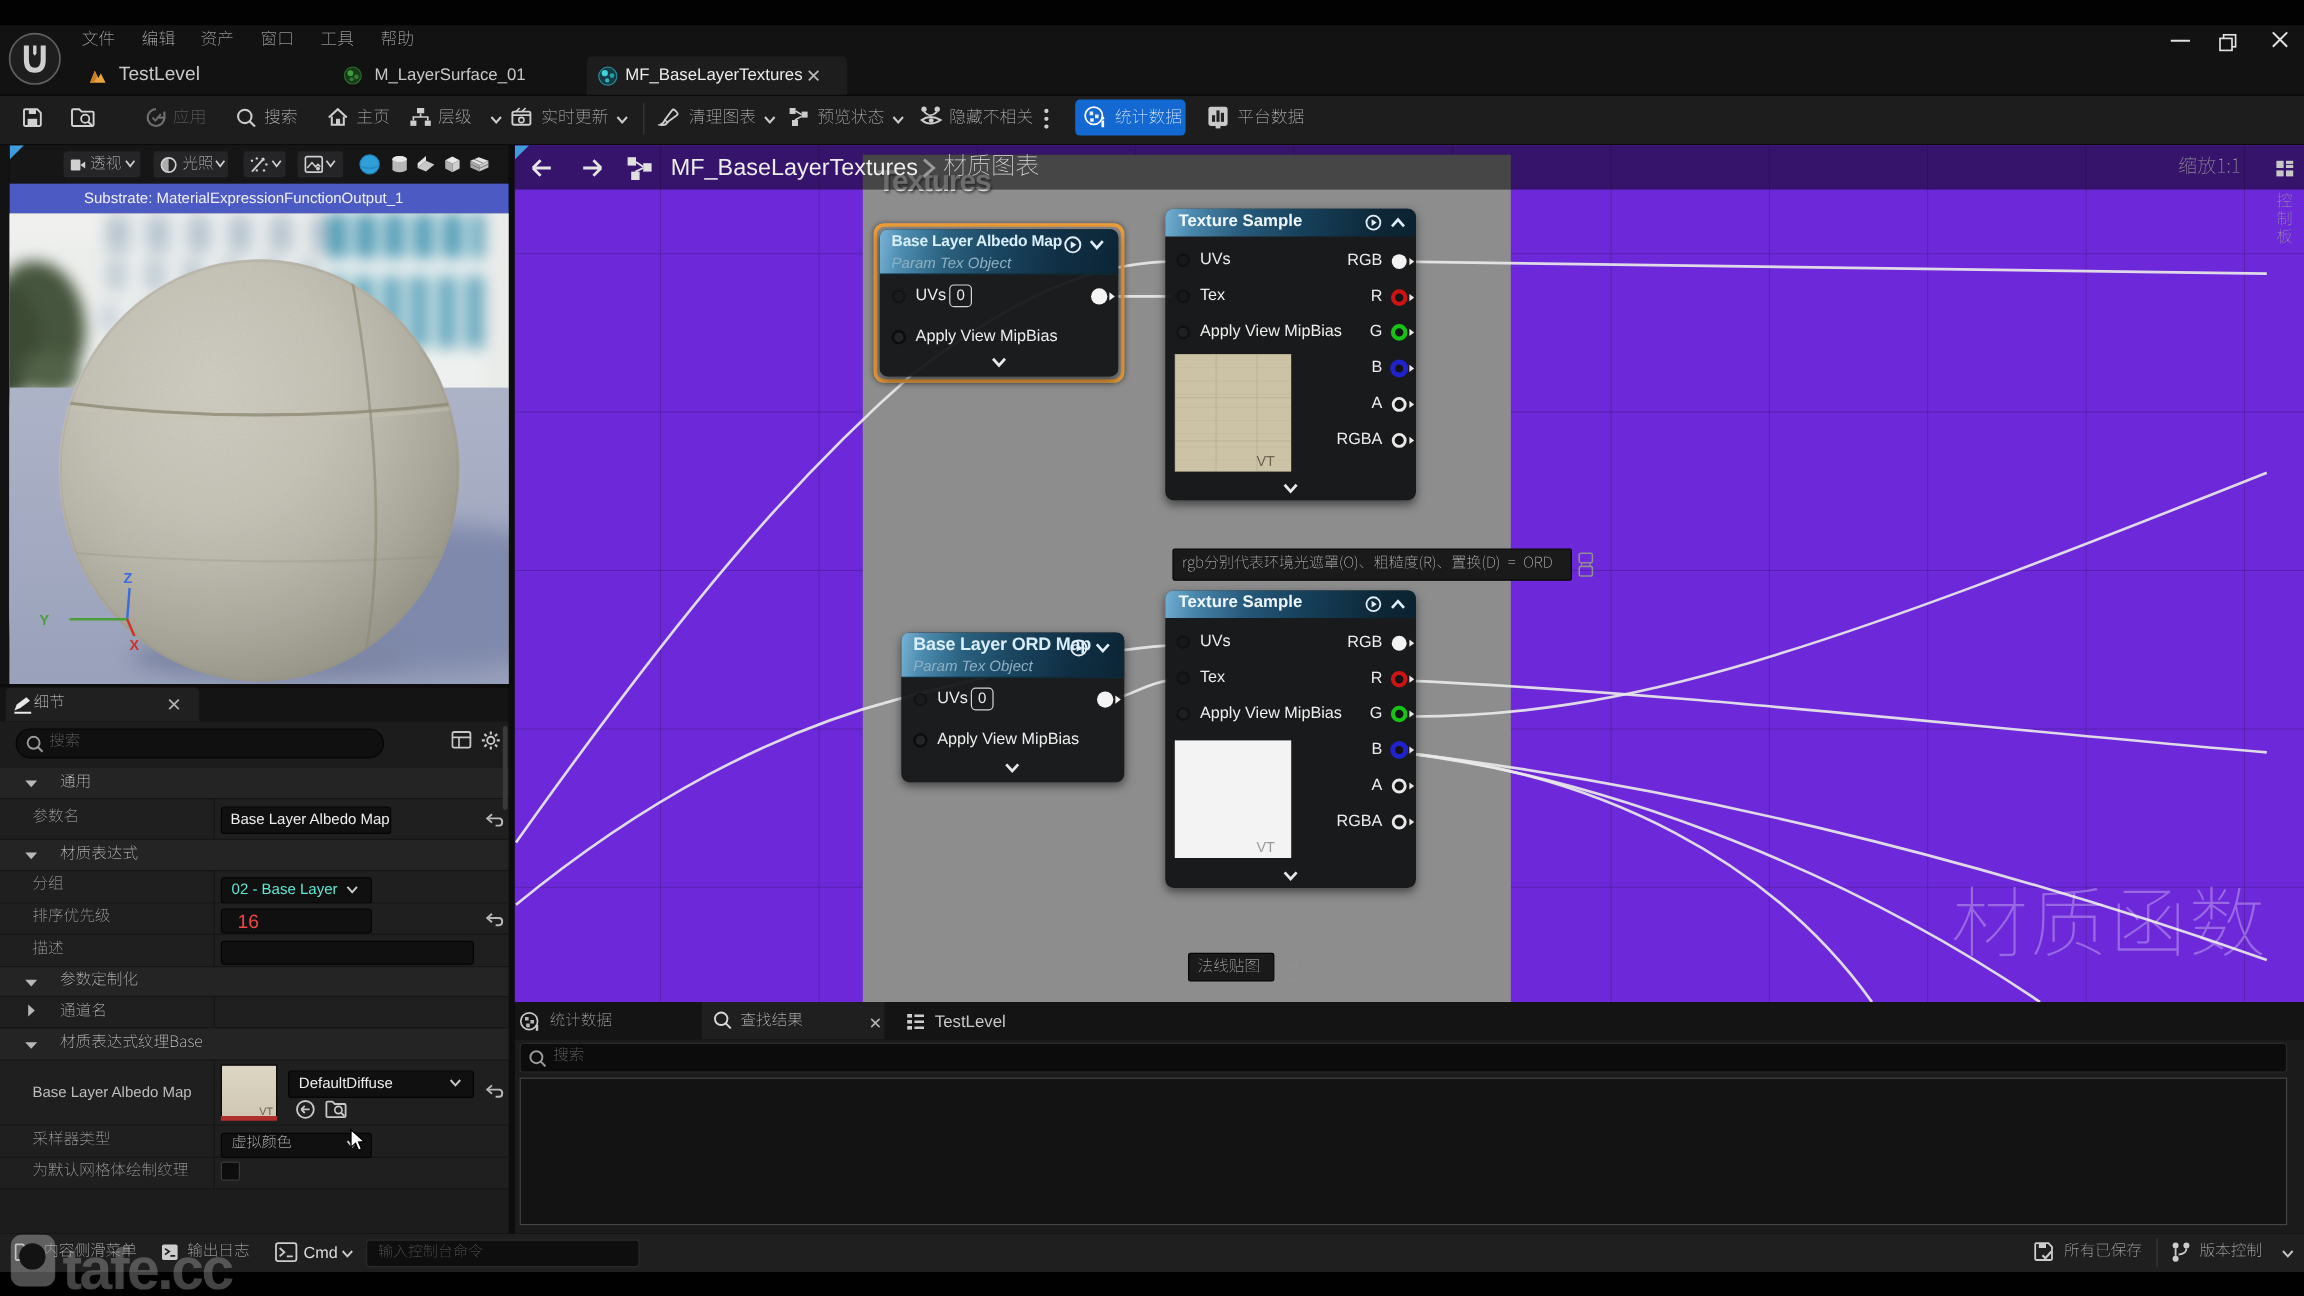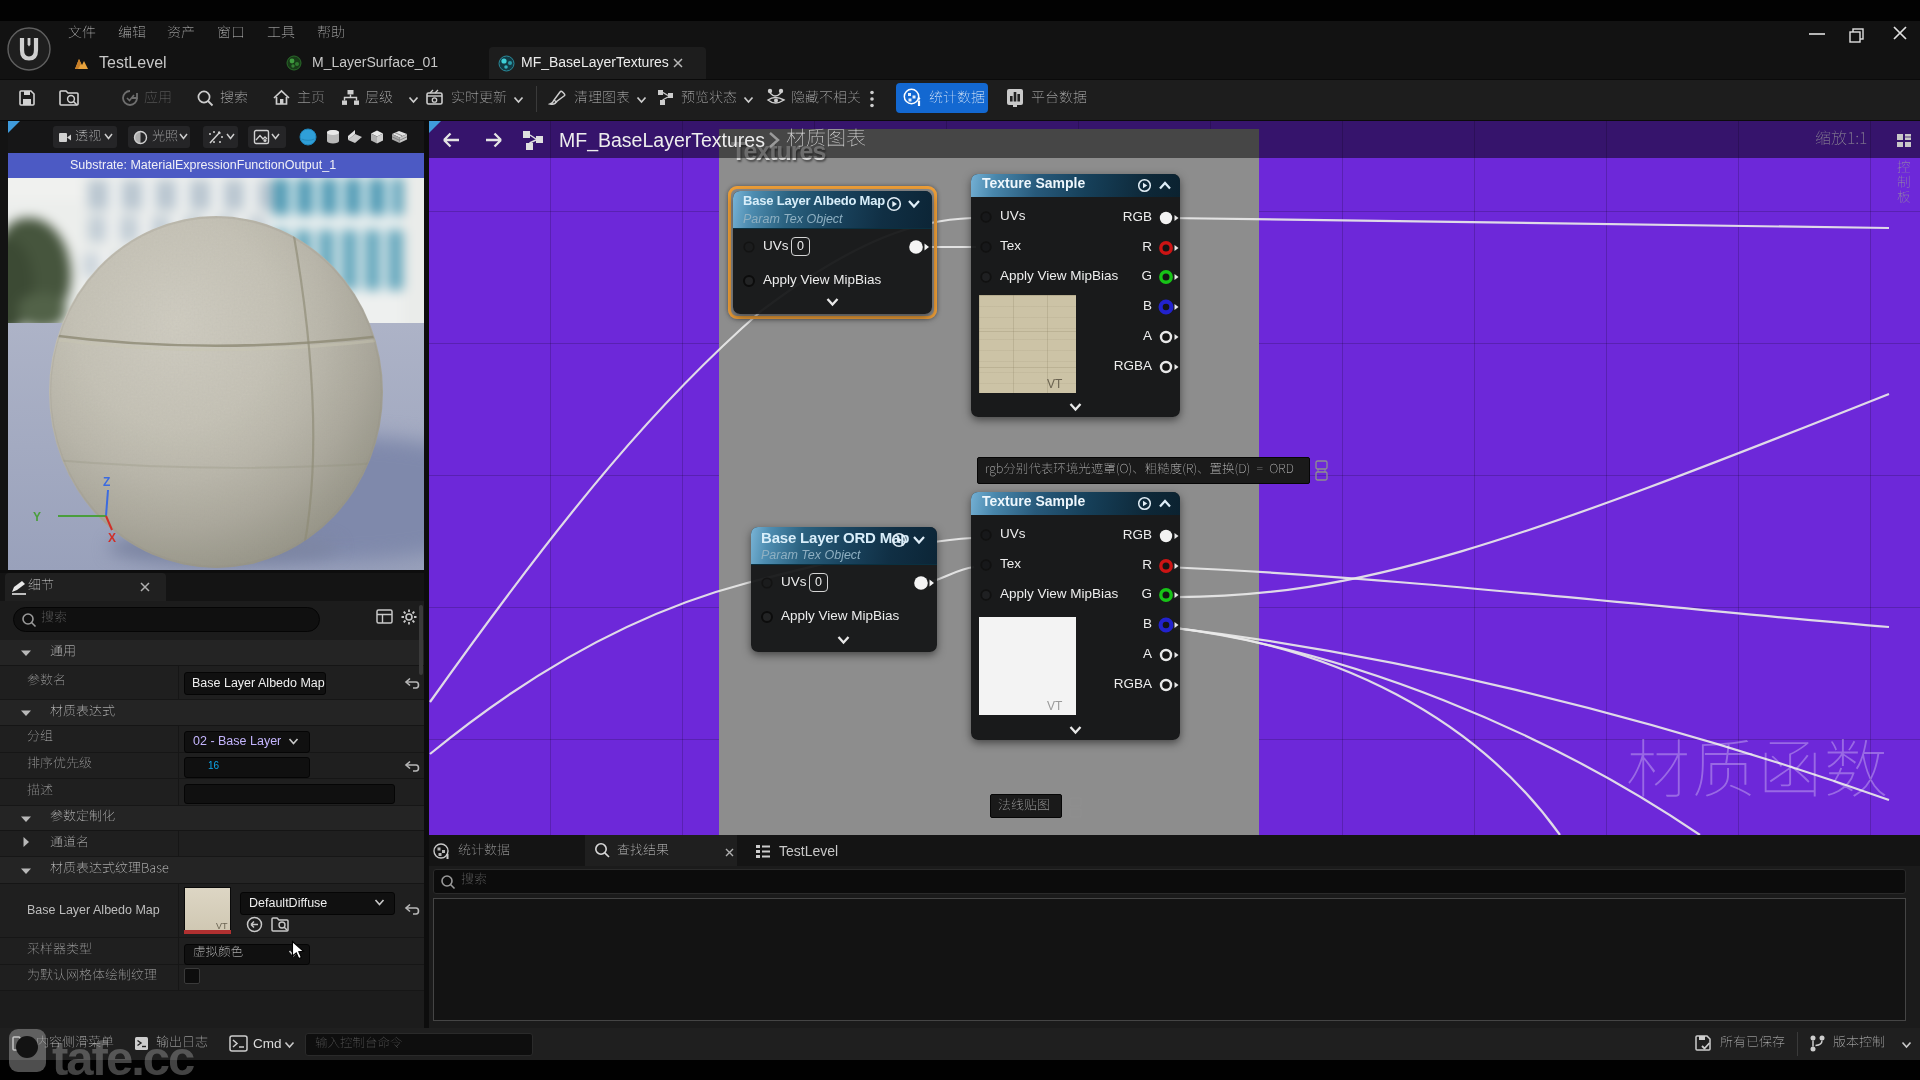"02 - Base Layer" div { color: #c4b5fd -> #5eead4 }
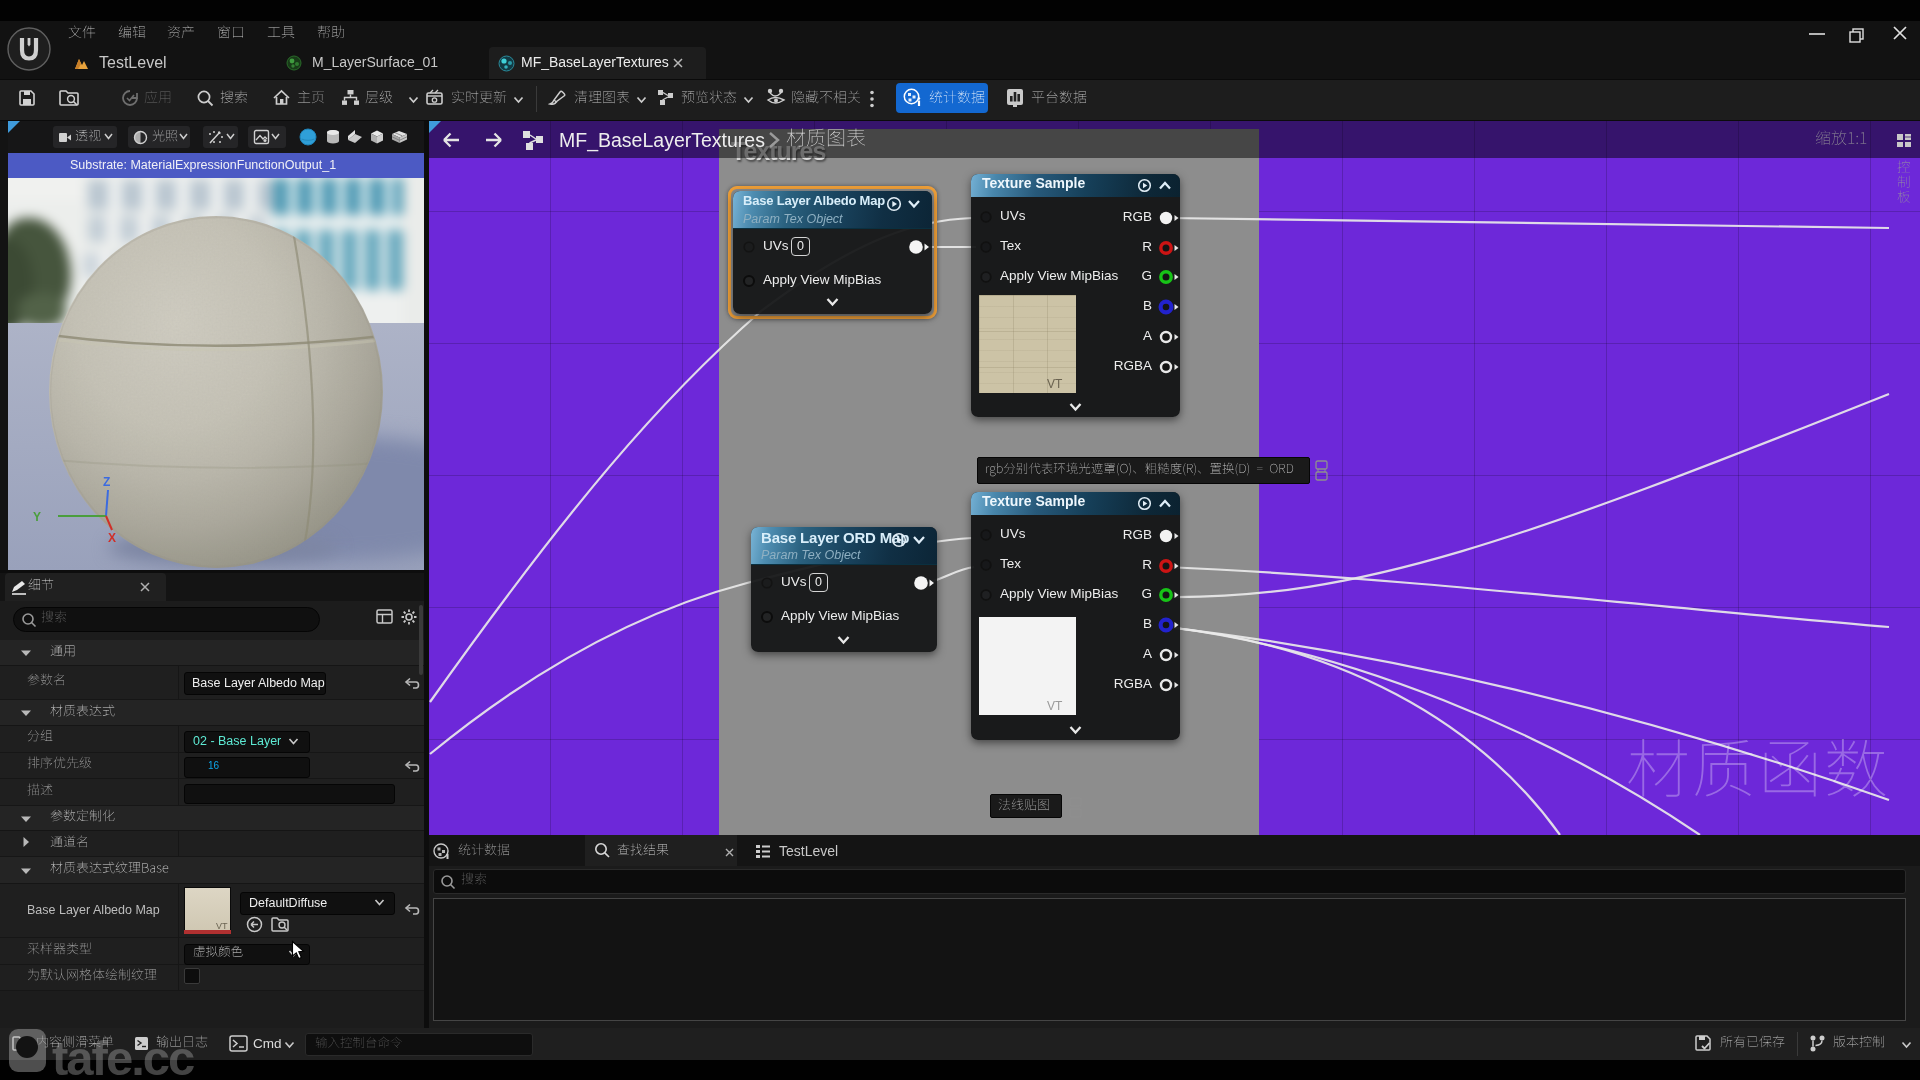"16" div { color: #0ea5e9 -> #ef4444; font-size: 10px -> 16px; left: 23px -> 13px }
